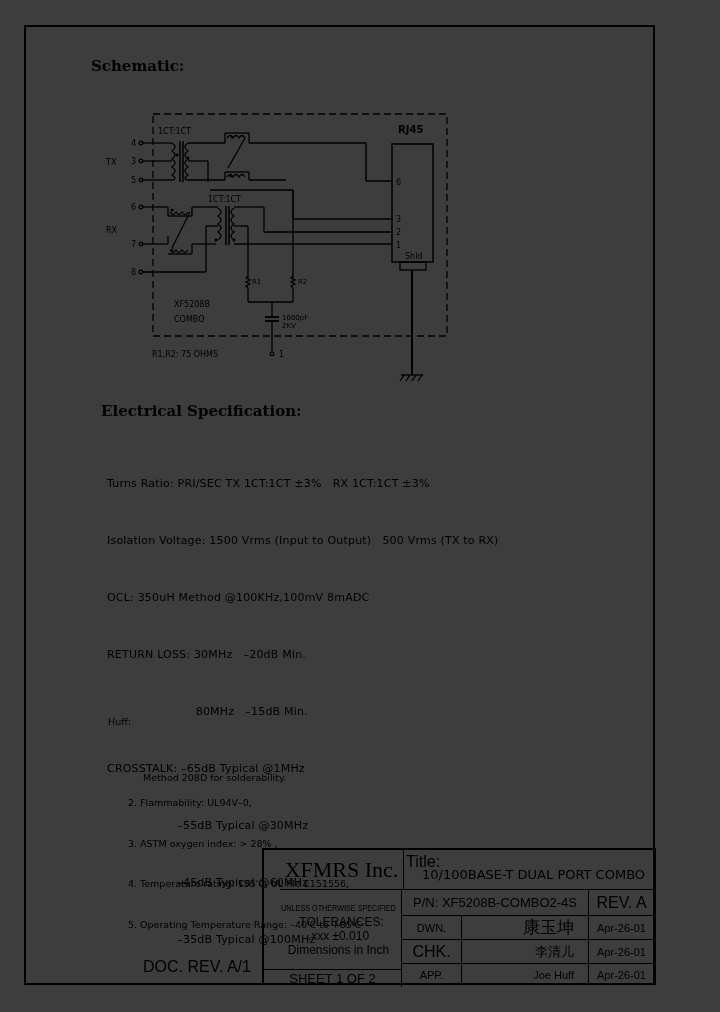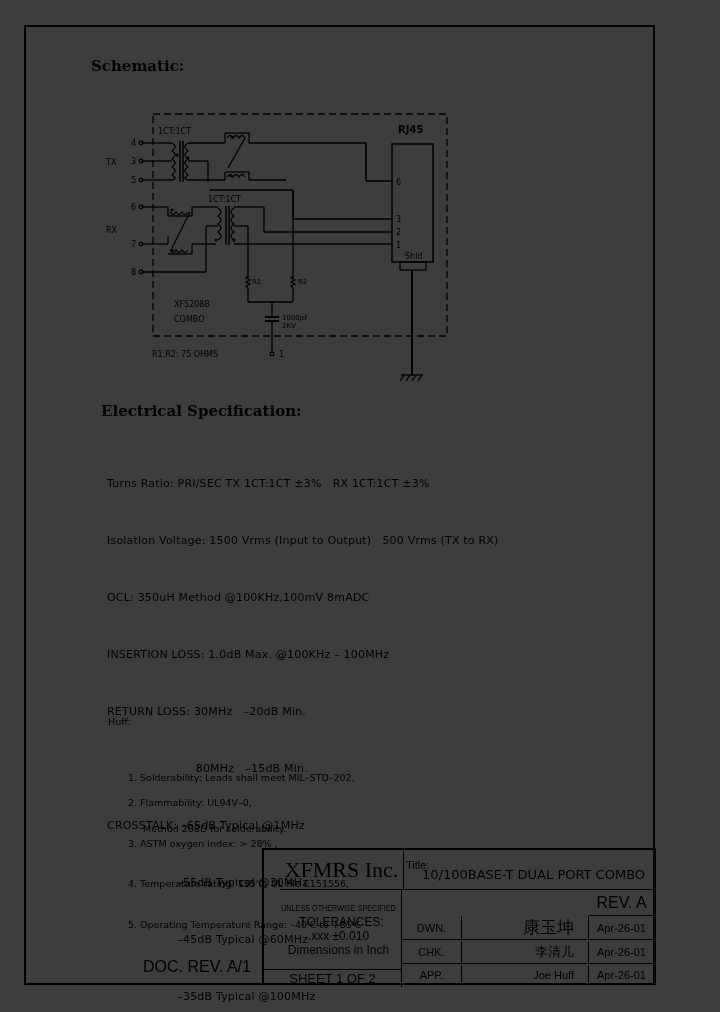"INSERTION LOSS: 1.0dB Max. @100KHz" div { html: <div>INSERTION LOSS: 1.0dB Max. @100KHz – 100MHz</div> -> none }
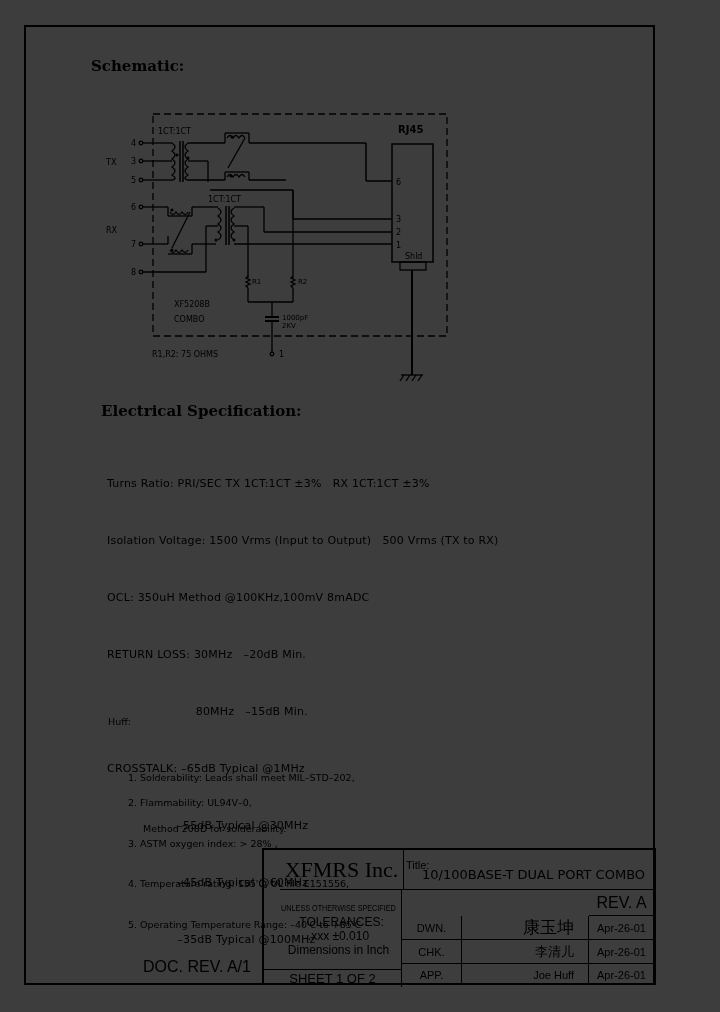"1. Solderability: Leads shall meet" div { html: <div>1. Solderability: Leads shall meet MIL–STD–202,</div> -> none }
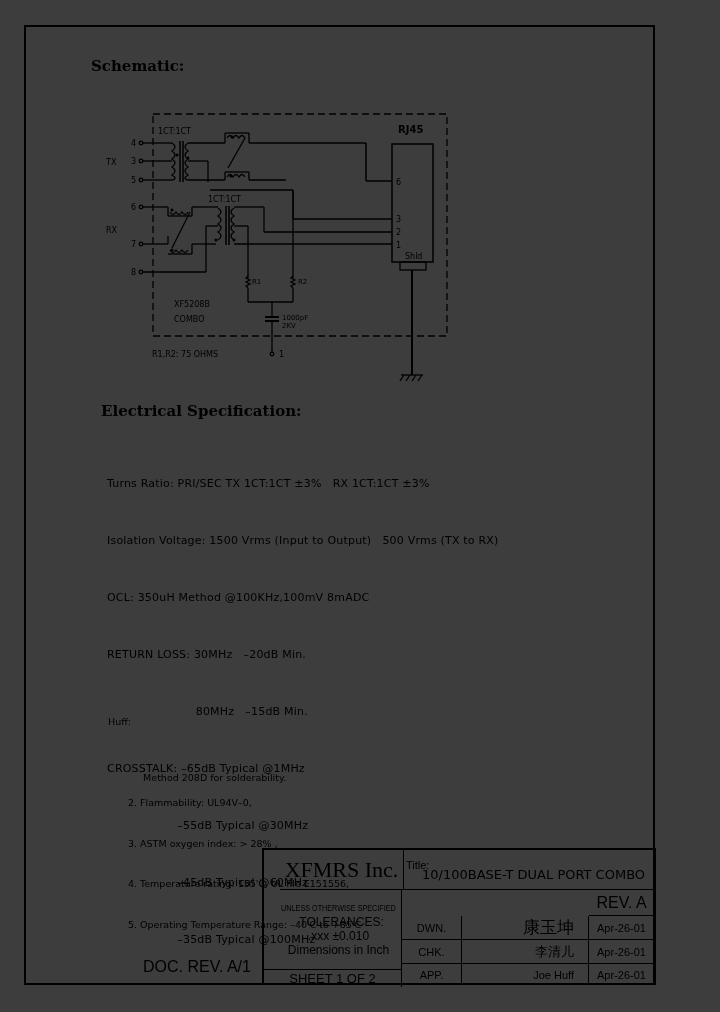"Title:" span { font-size: 11px -> 16px; top: 9px -> 3px }
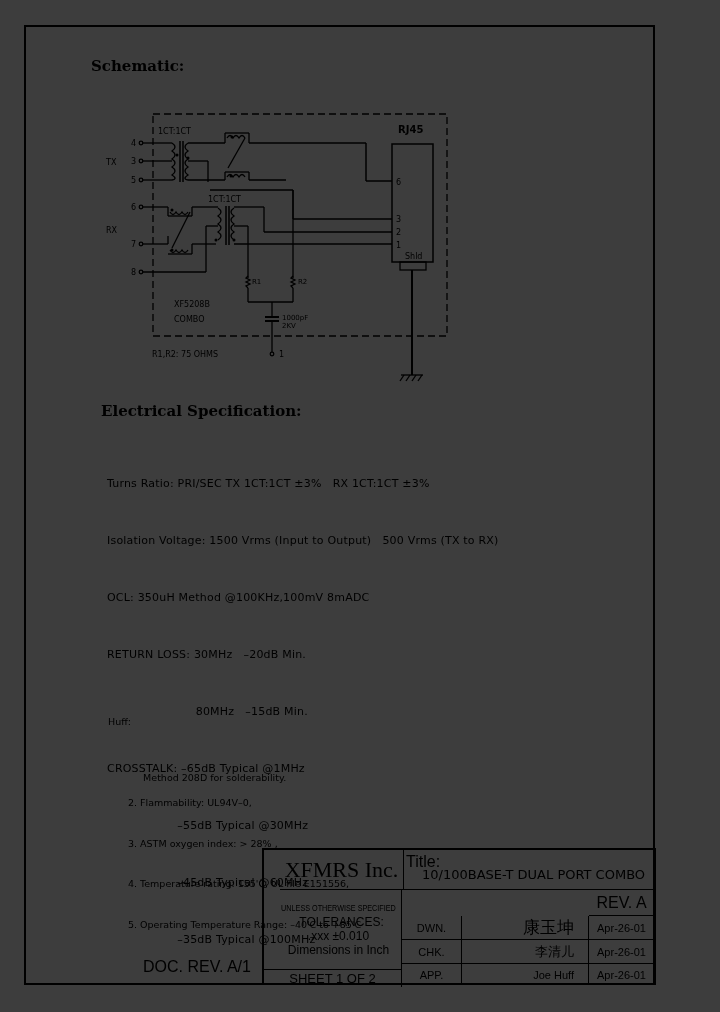"P/N: XF5208B-COMBO2-4S" div.cell { html: none -> <div>P/N: XF5208B-COMBO2-4S</div> }
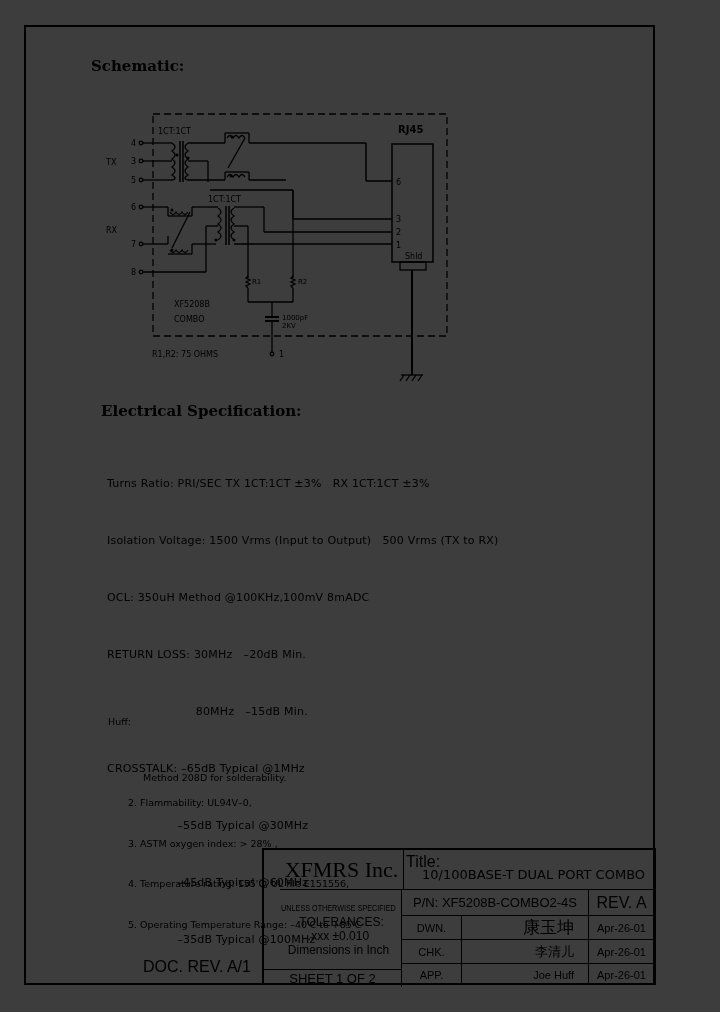"CHK." div.cell { font-size: 11px -> 16px }
